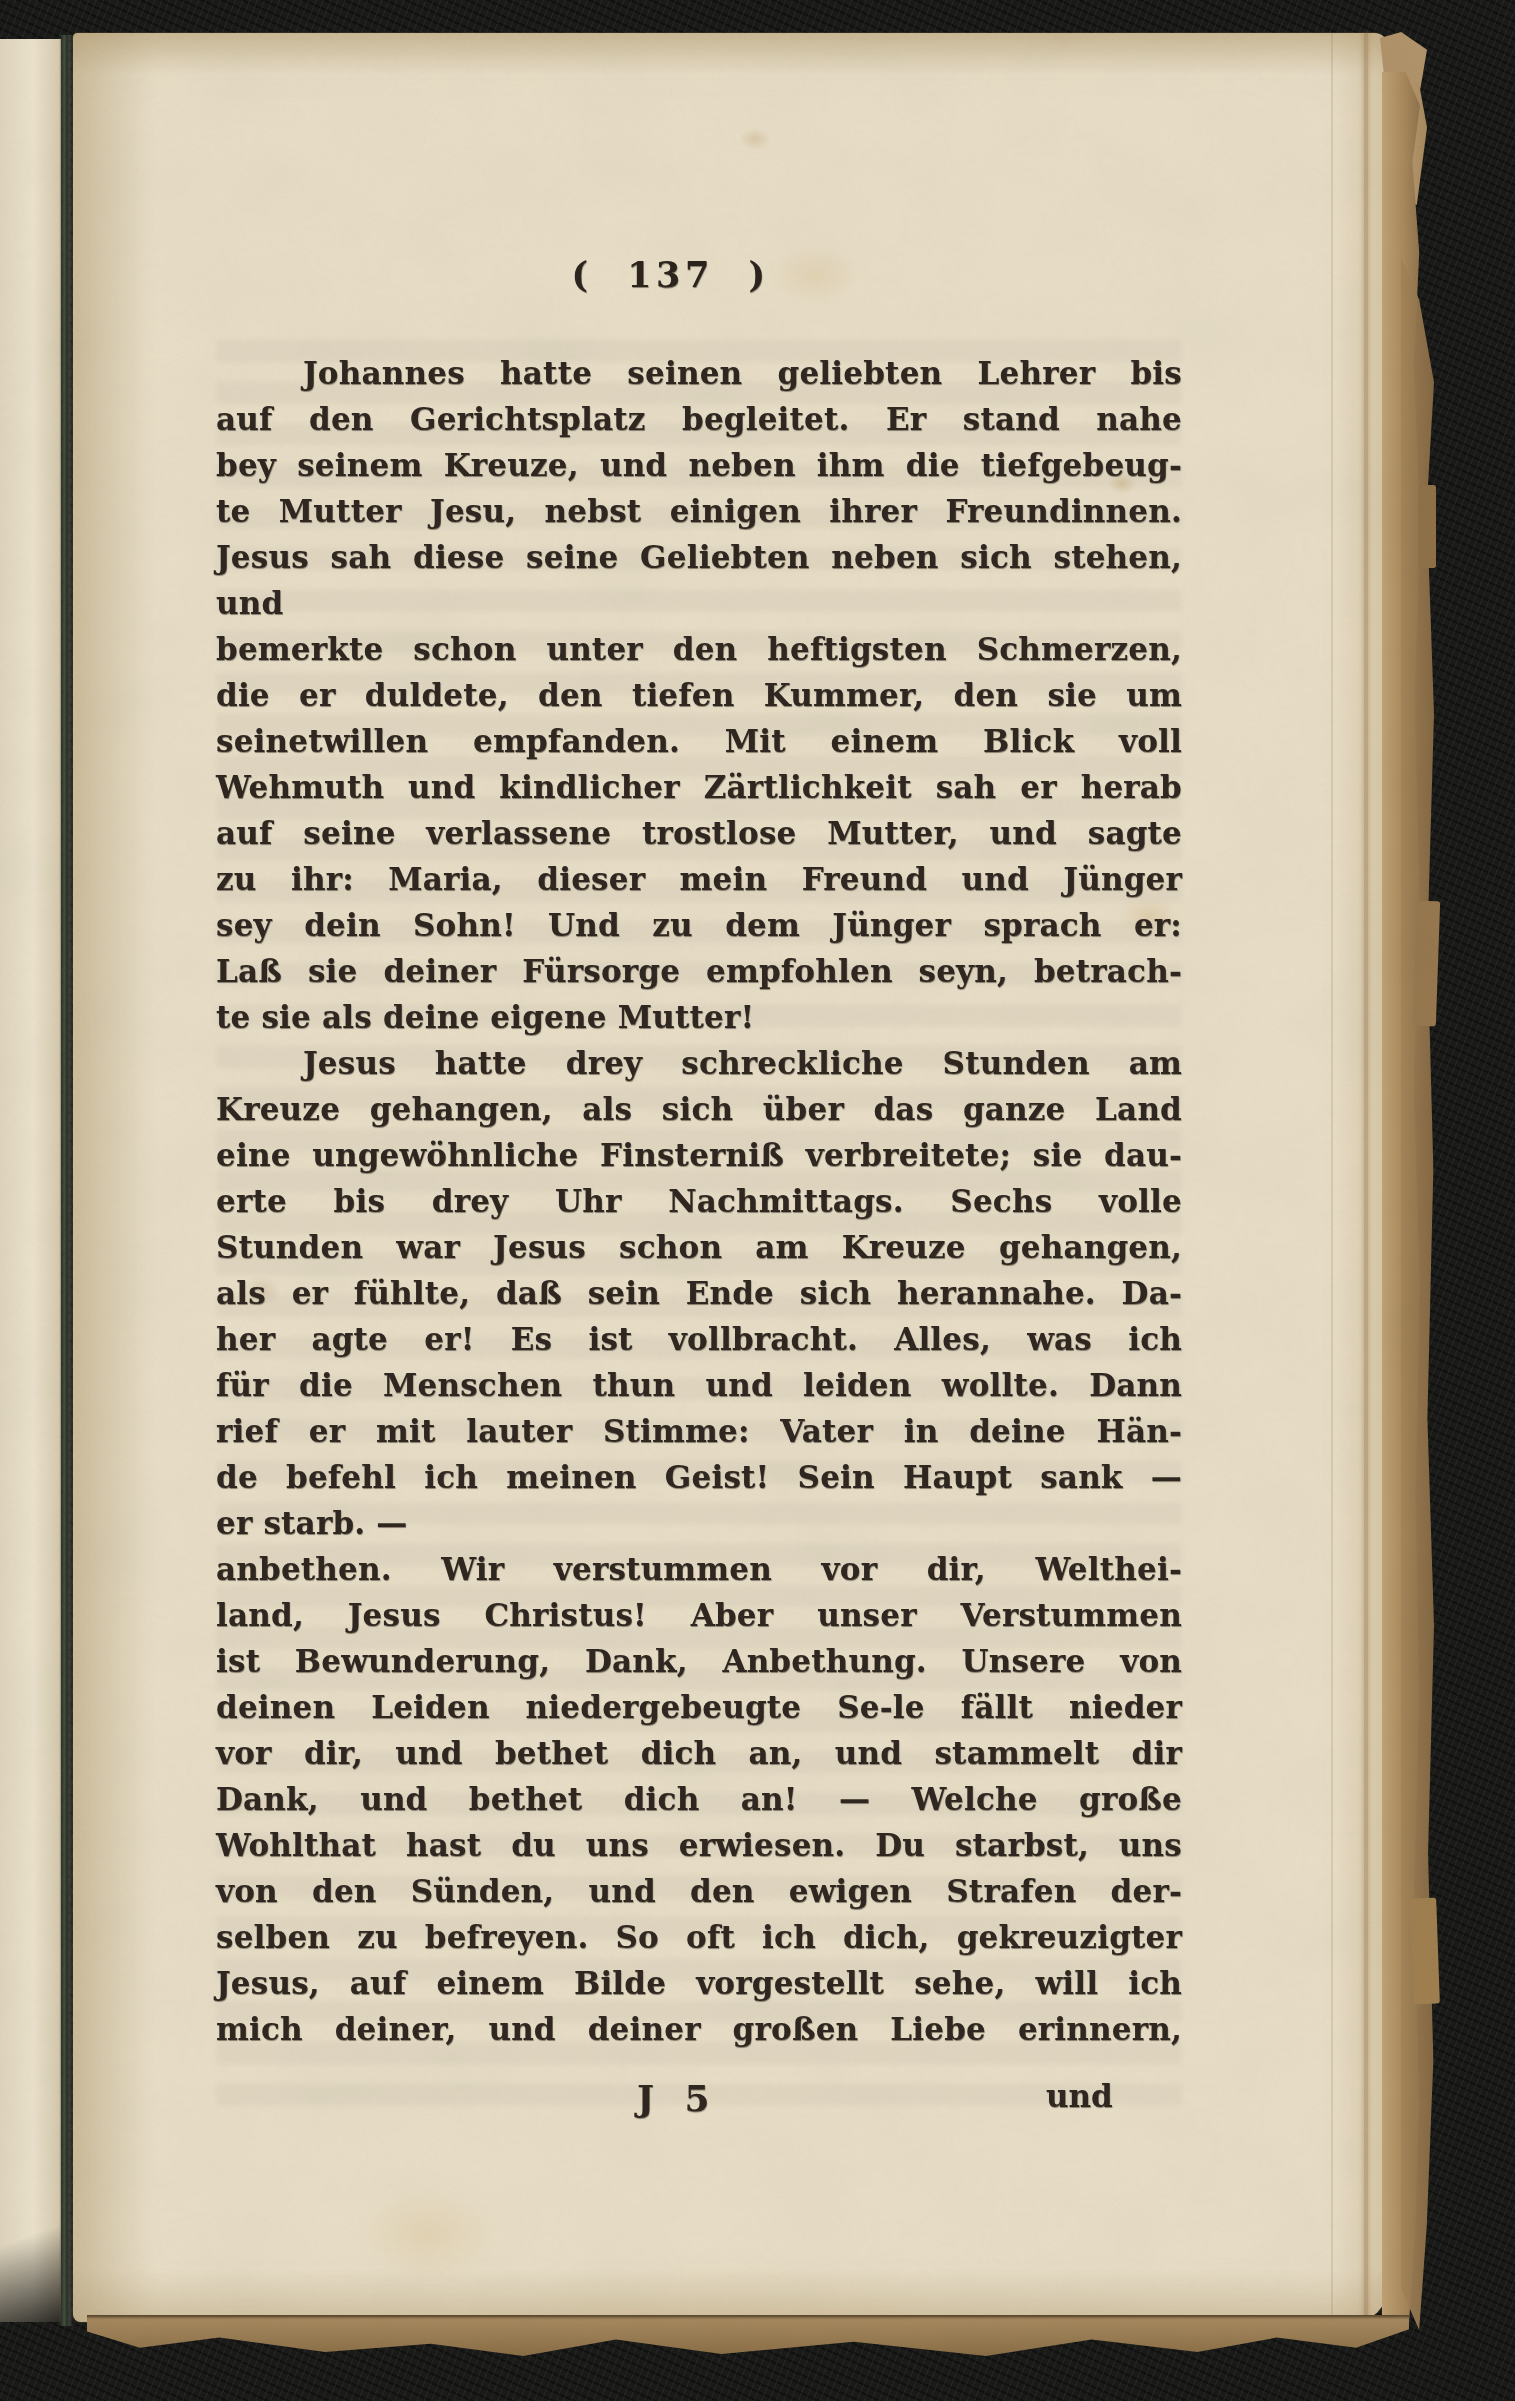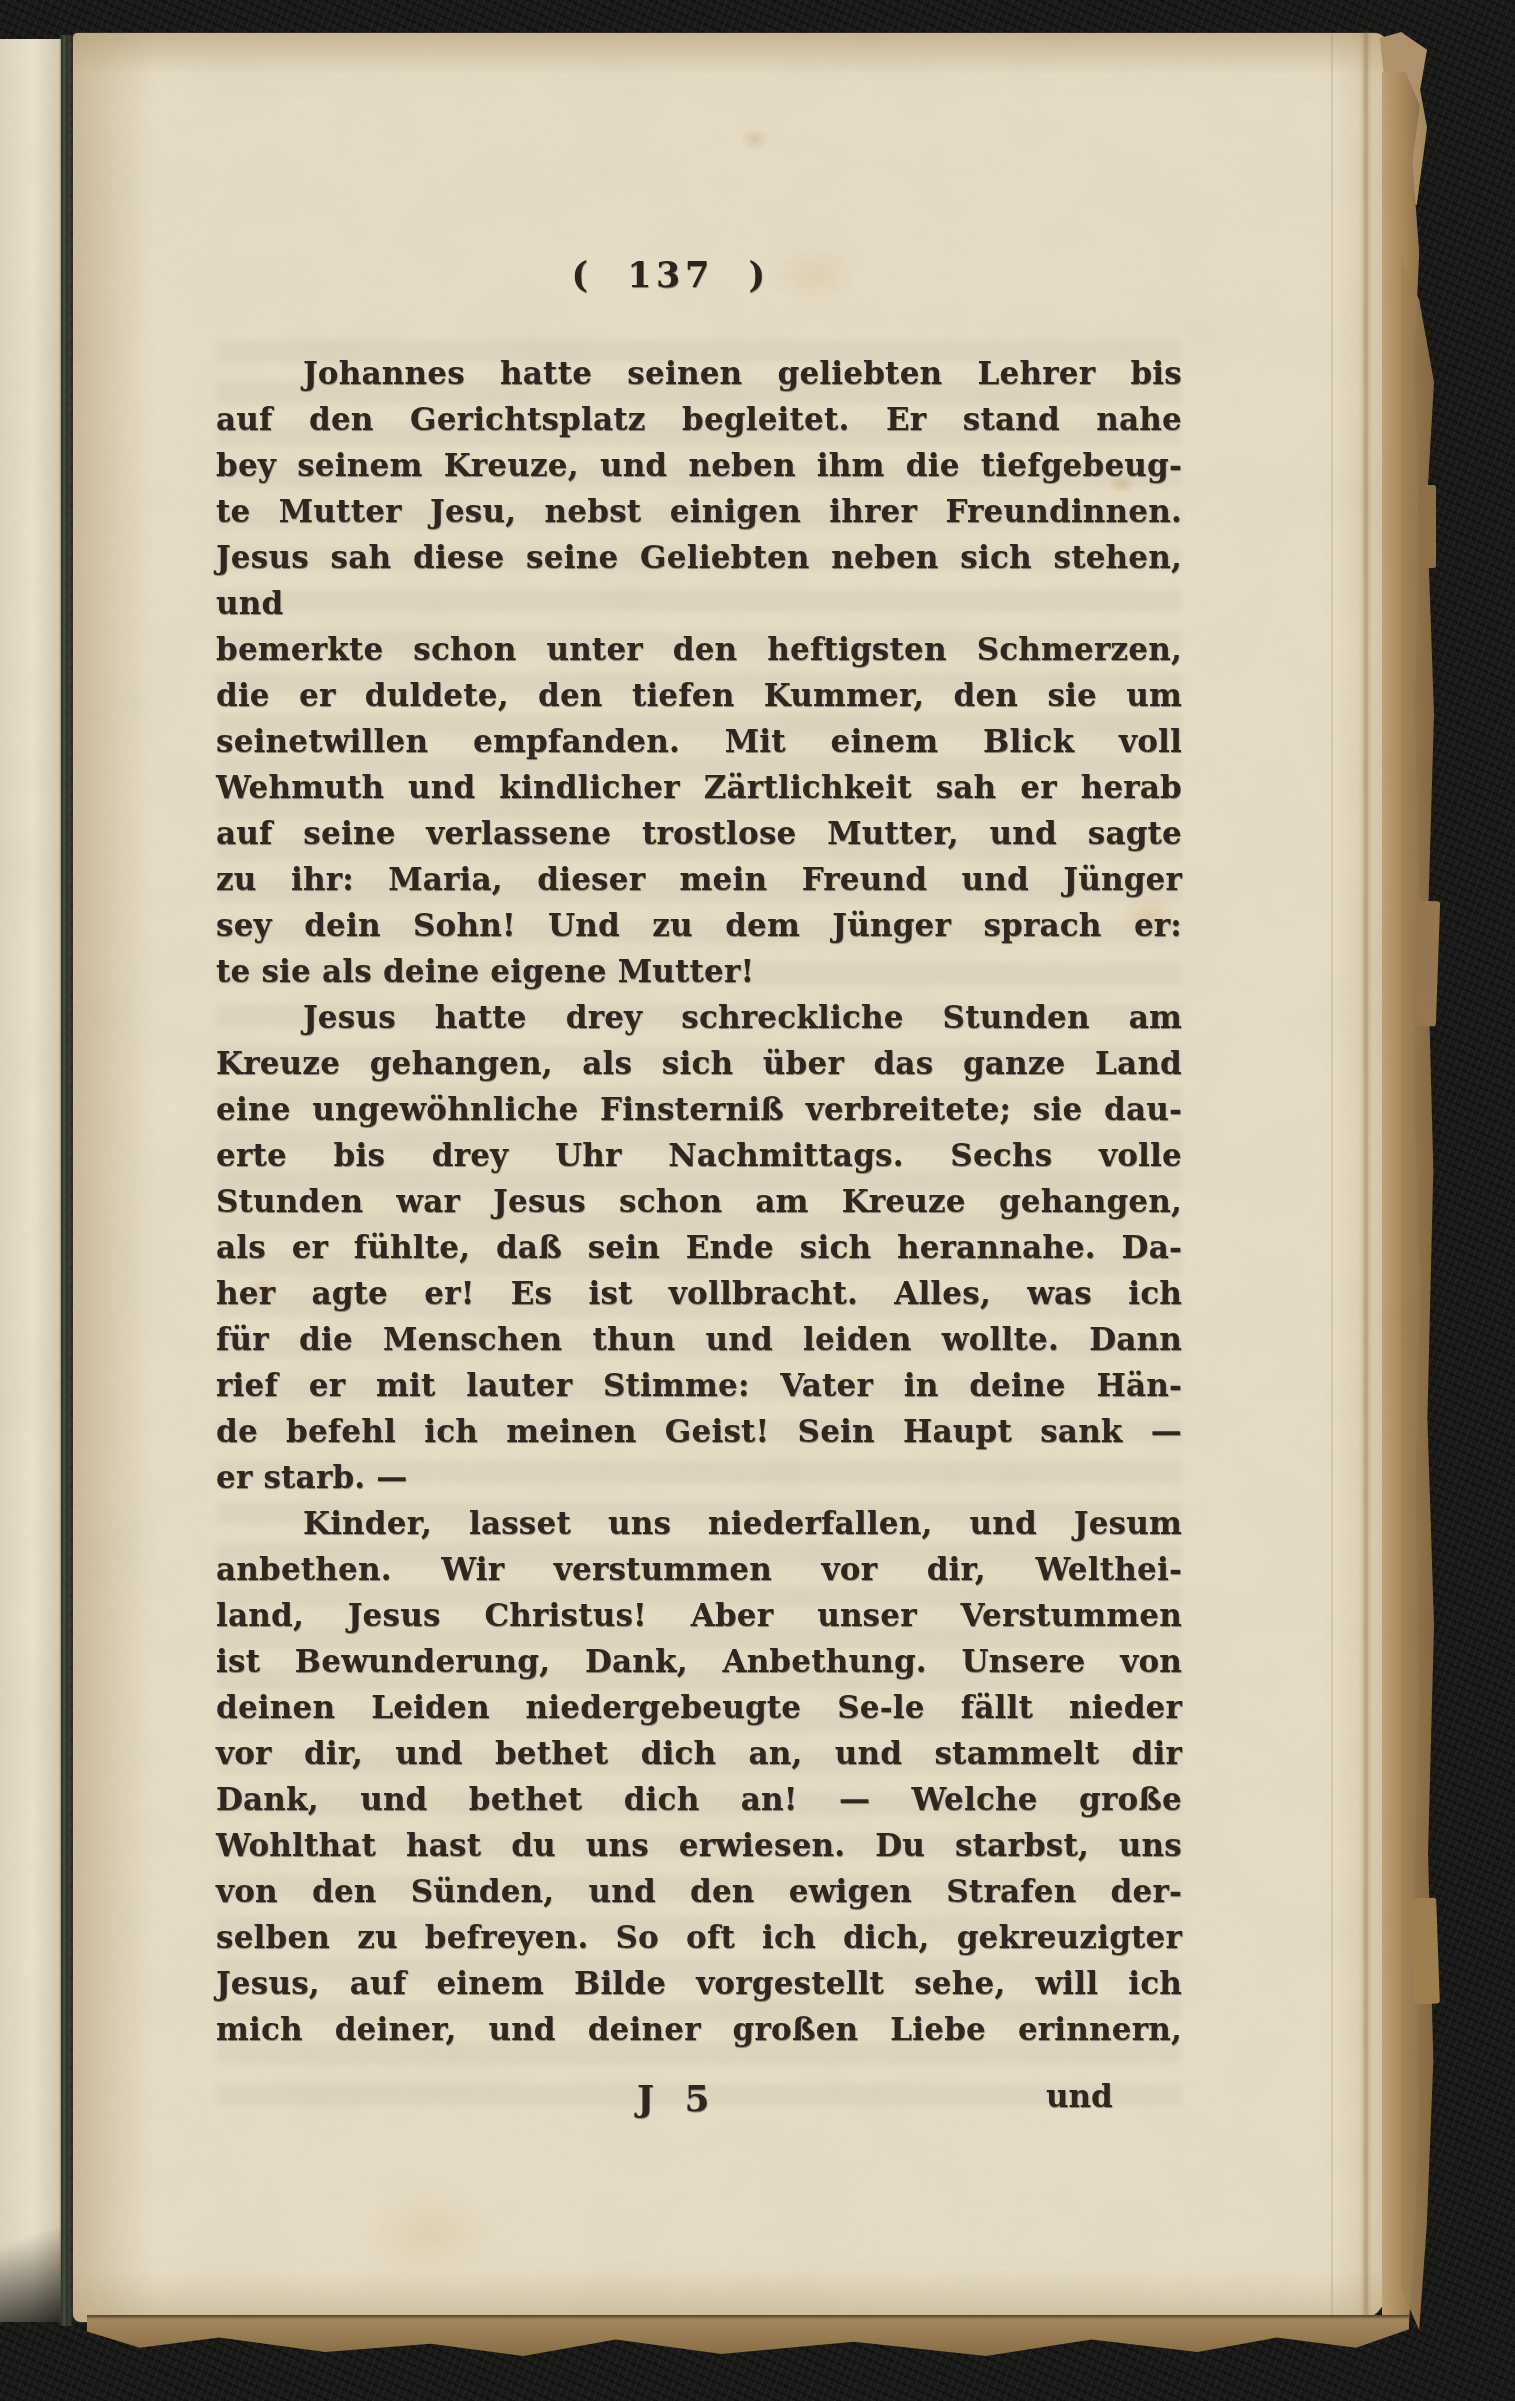"Laß sie deiner Fürsorge empfohlen" div.line { html: none -> <div>Laß sie deiner Fürsorge empfohlen seyn, betrach-</div> }
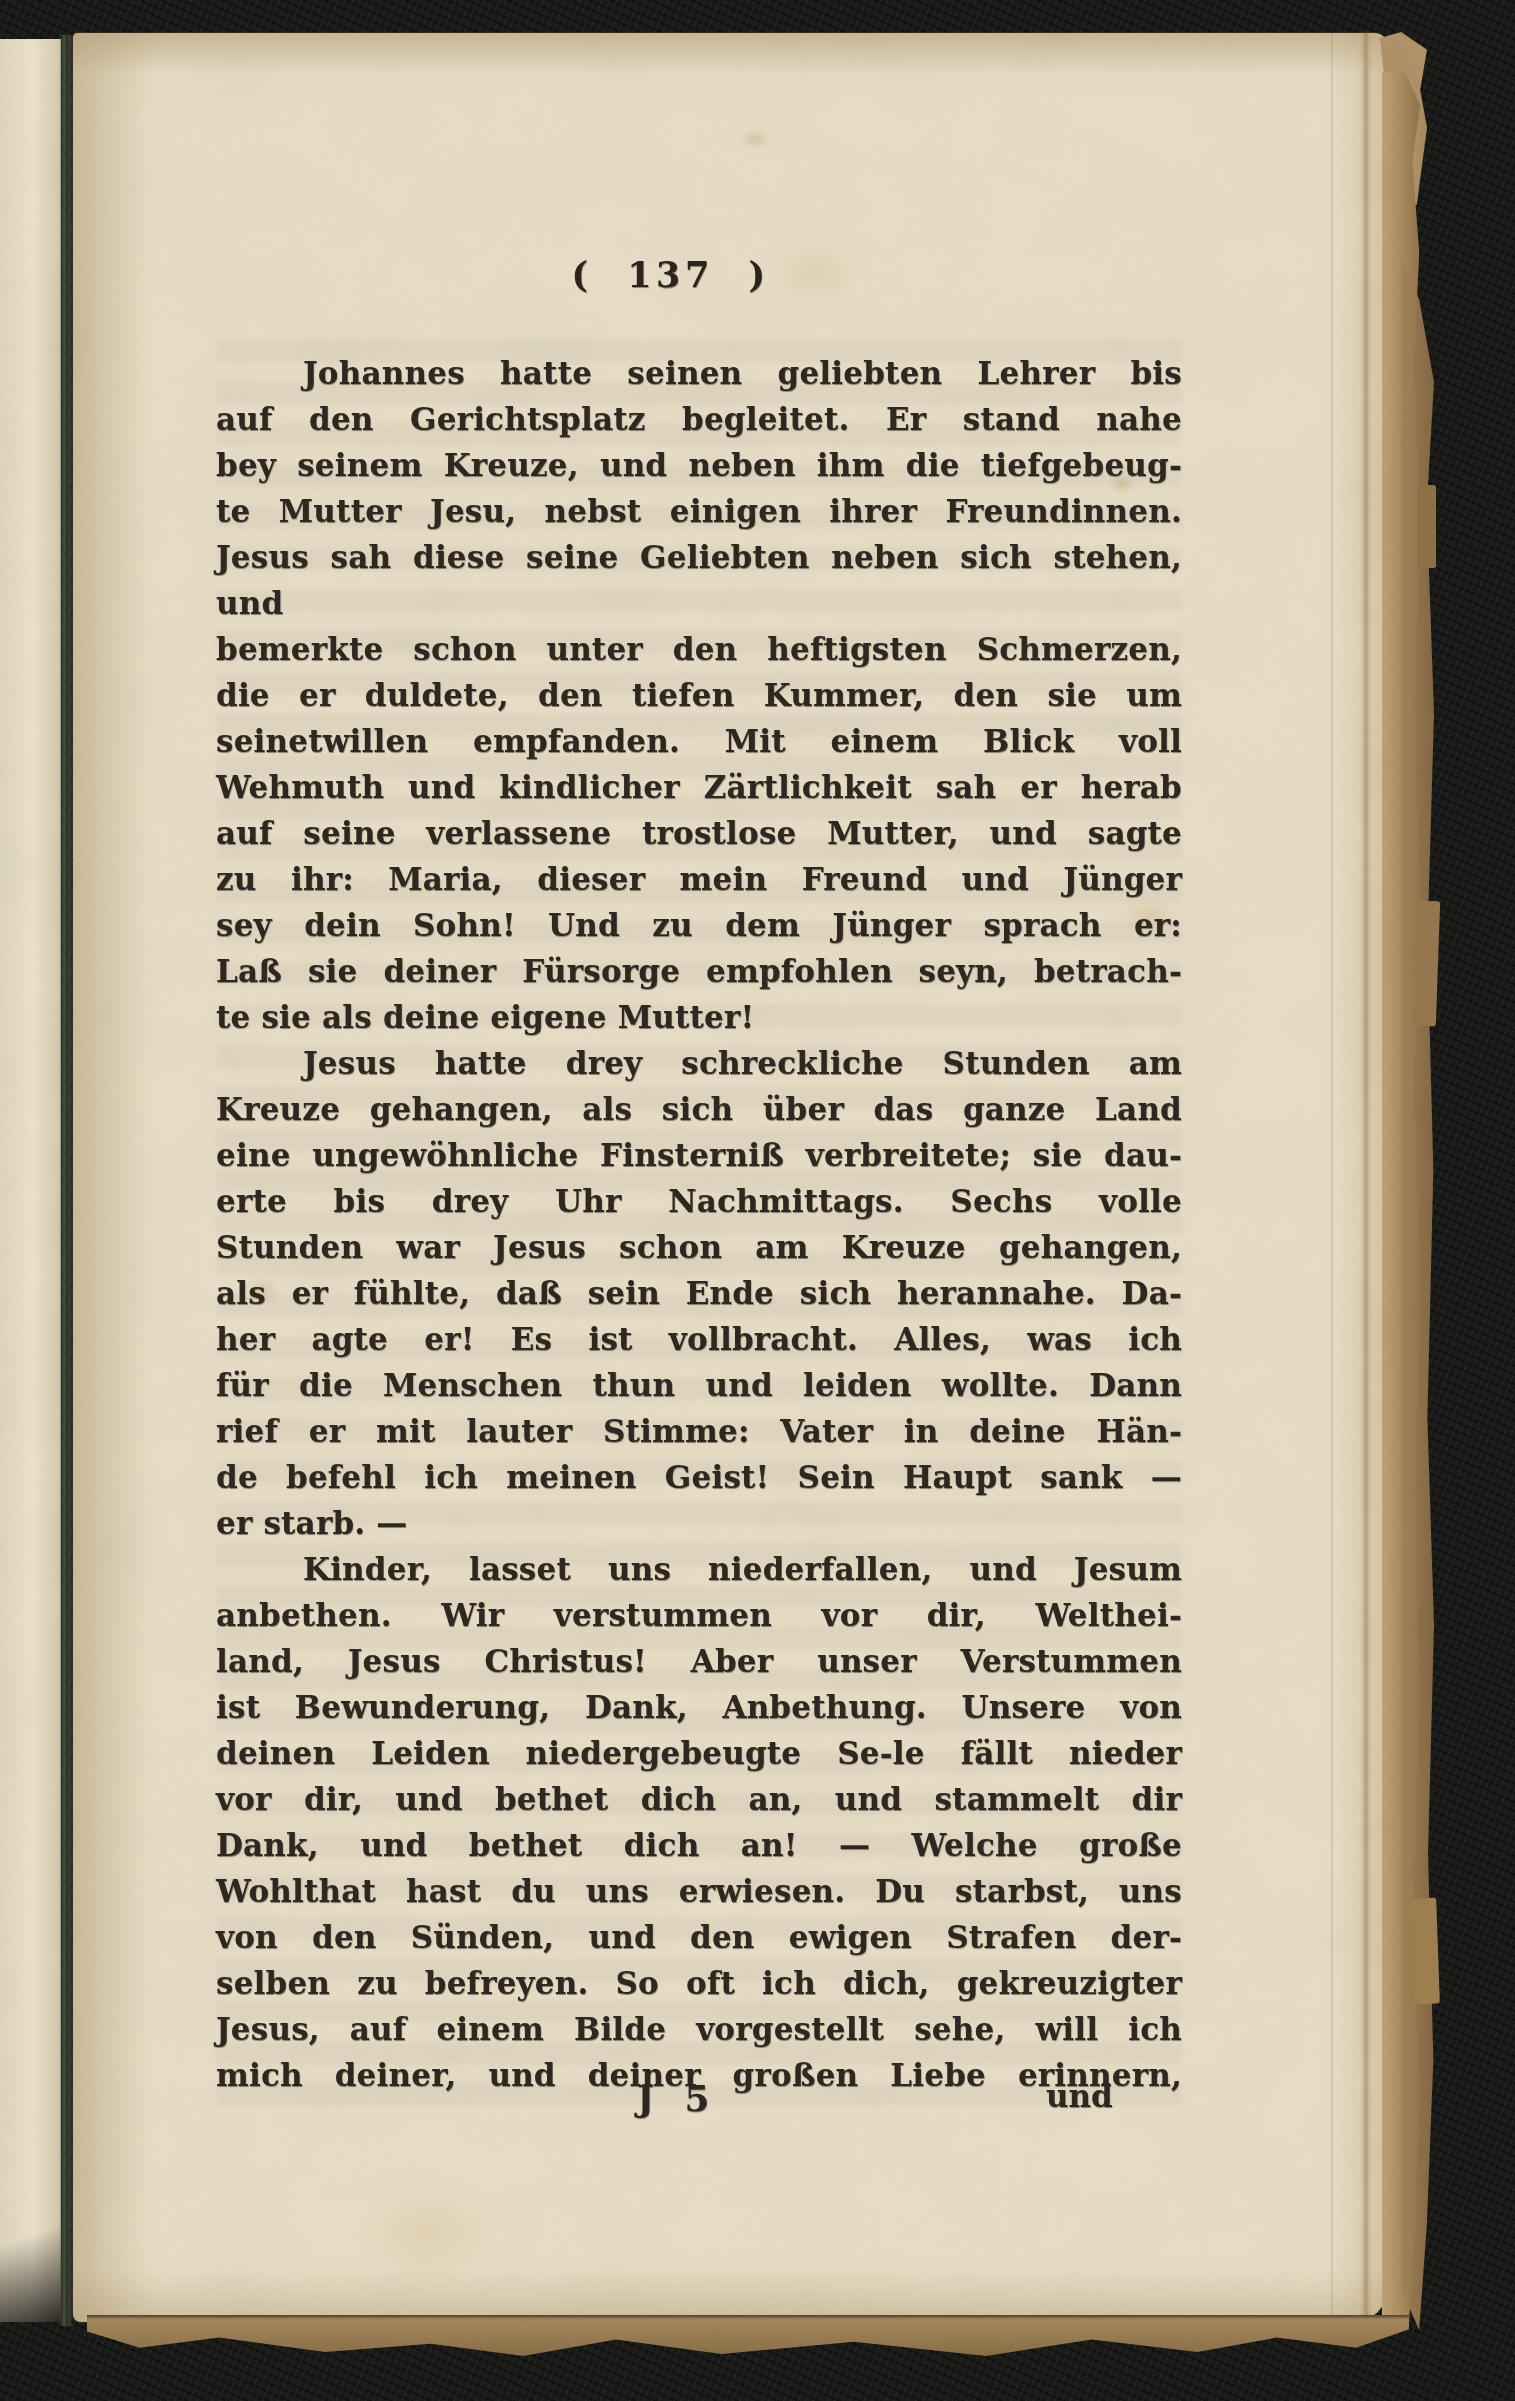"Kinder, lasset uns niederfallen, und" div.line { html: <div>Kinder, lasset uns niederfallen, und Jesum</div> -> none }
